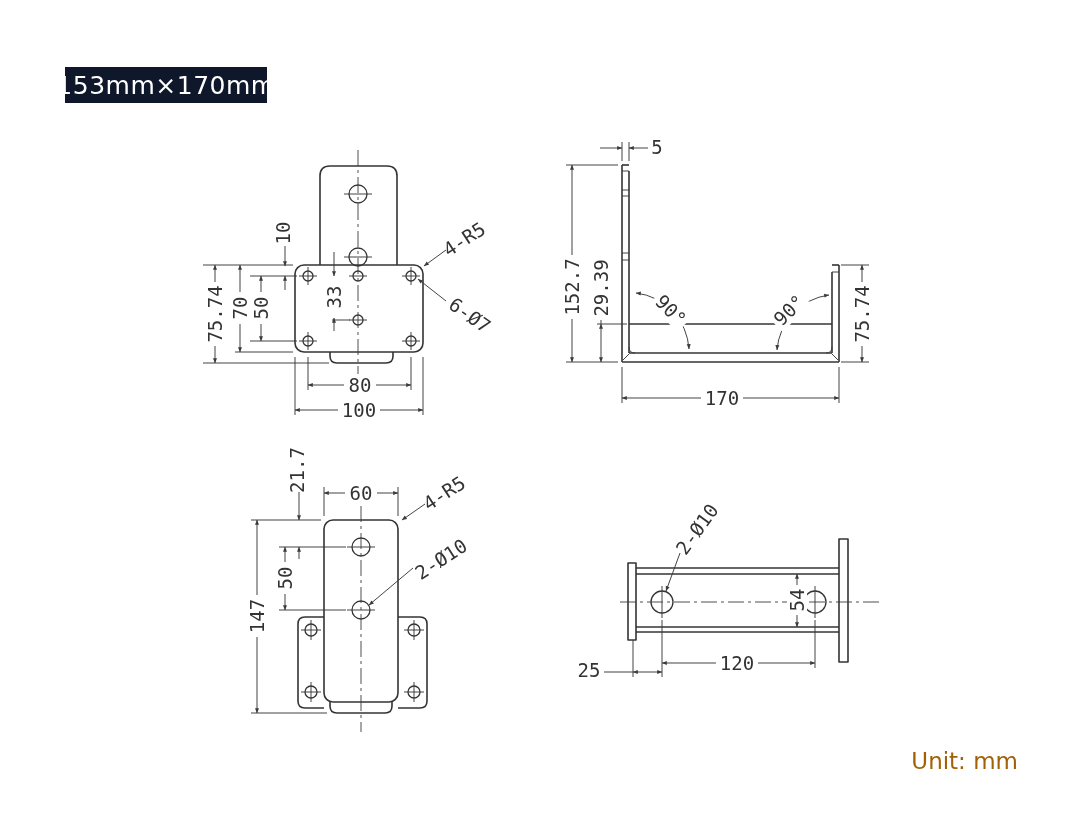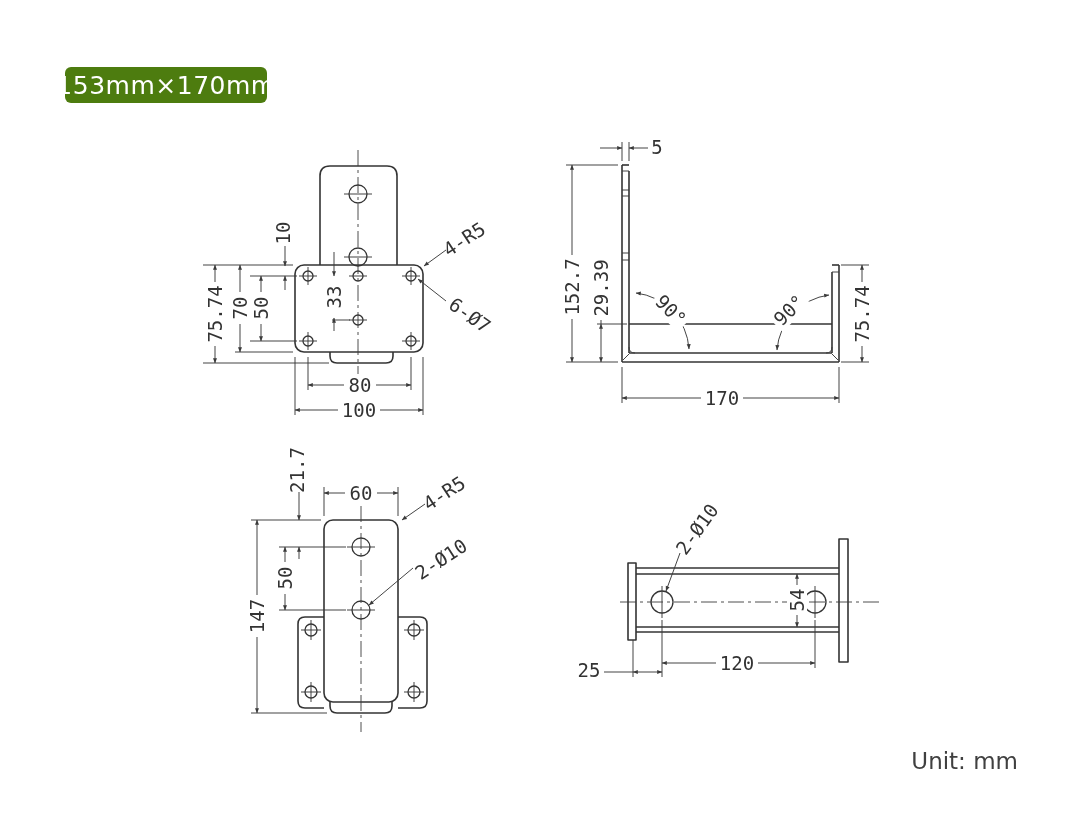"153mm×170mm" div.size-badge { background: #4d7c0f -> #0f172a; border-radius: 6px -> none }
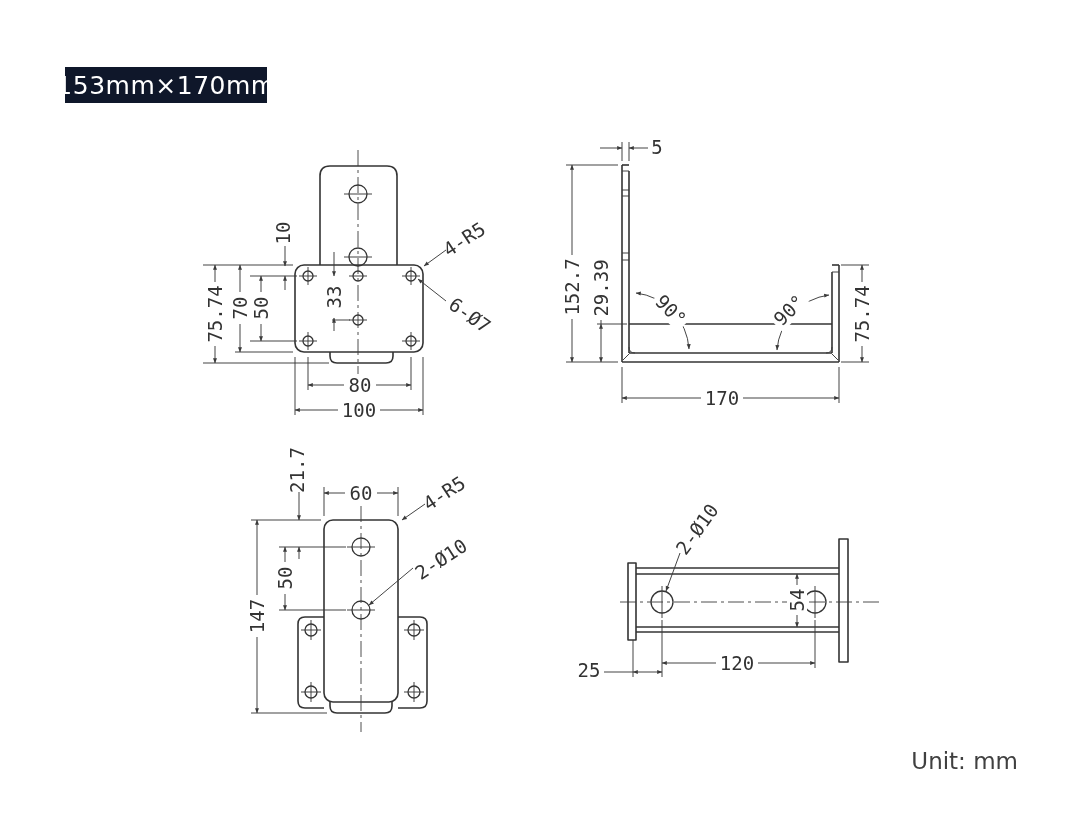"Unit: mm" .unit-label { color: #404040 -> #a16207 }
